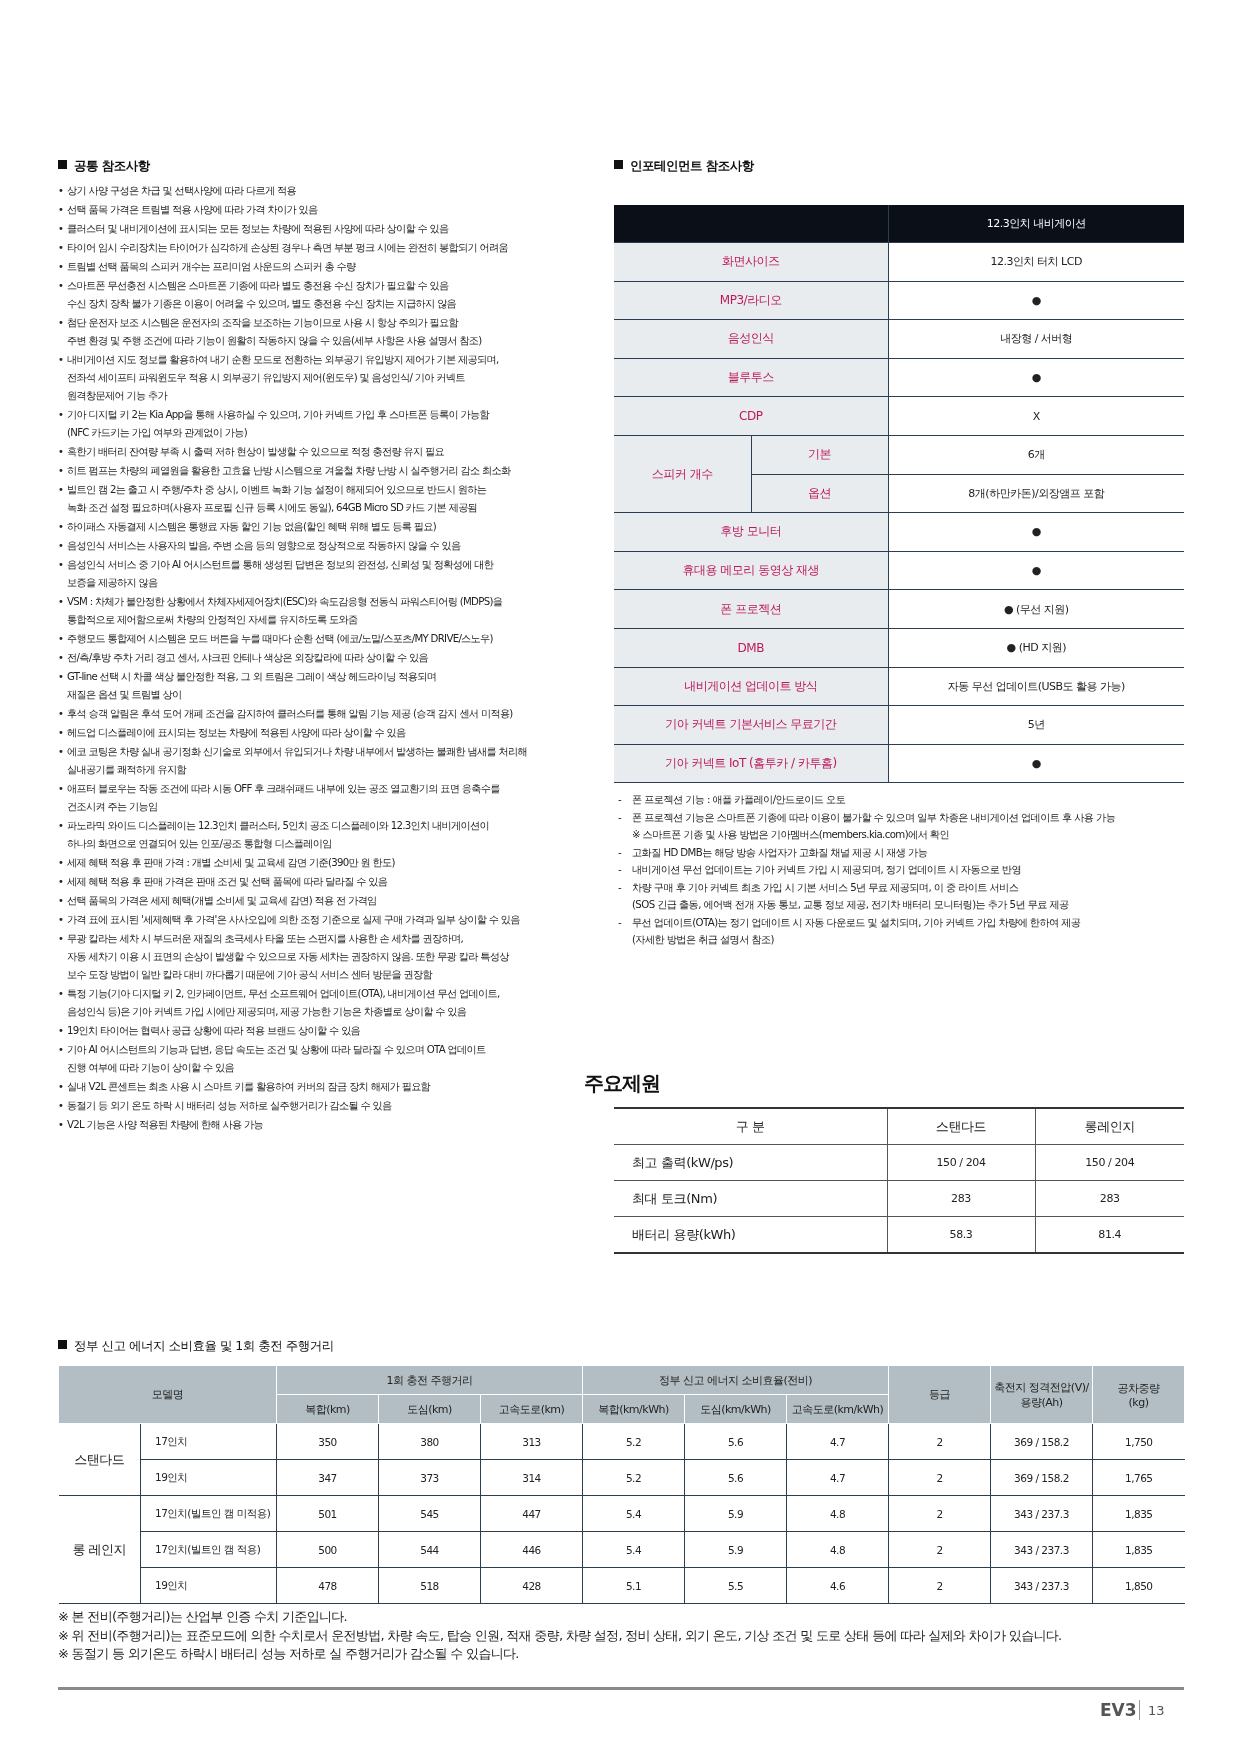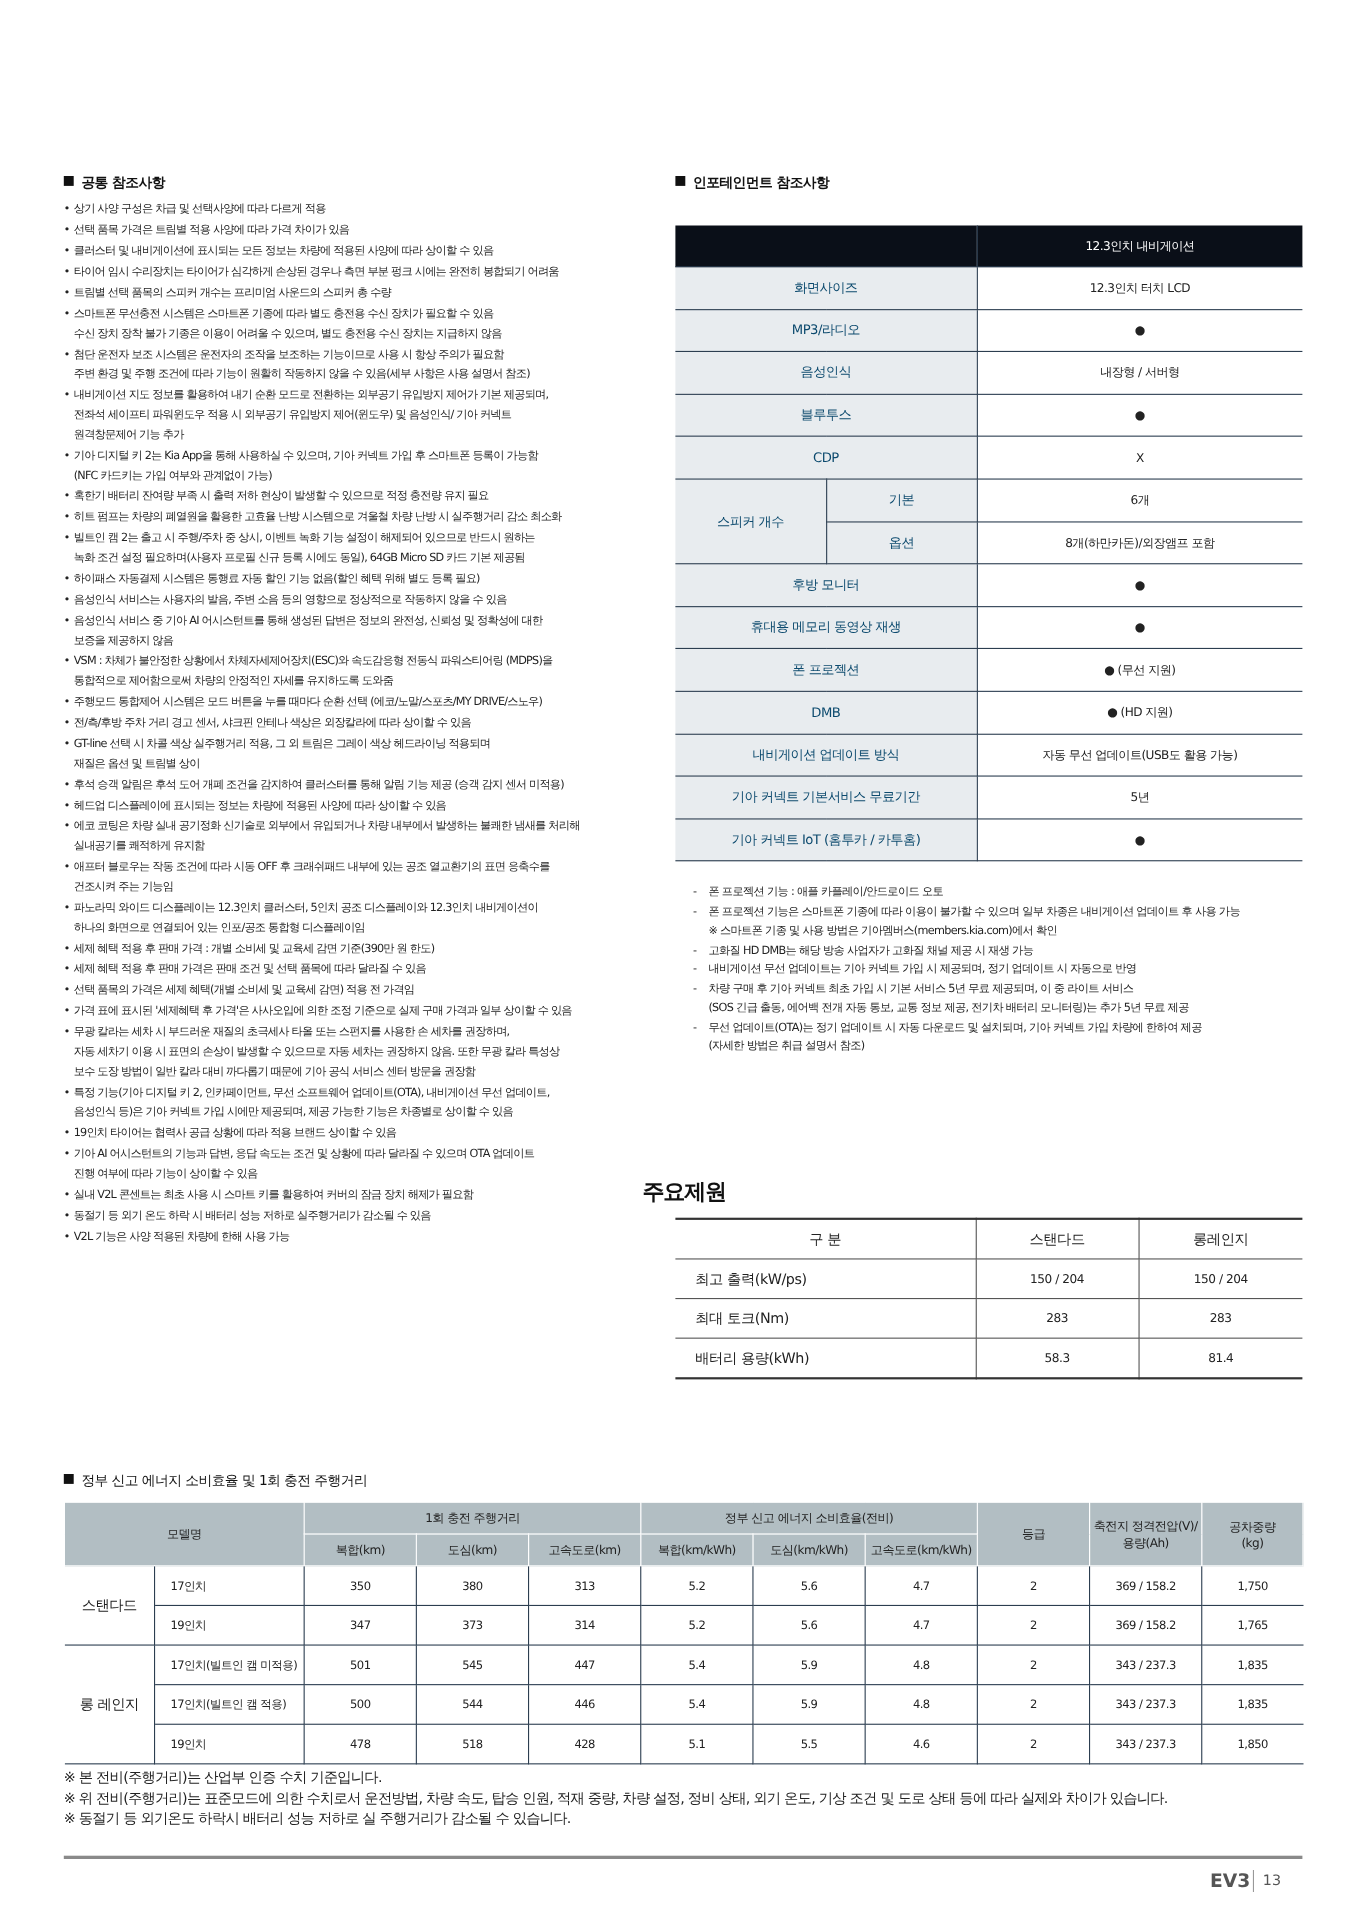"화면사이즈" #info-table td.lbl { color: #0c4a6e -> #be185d }
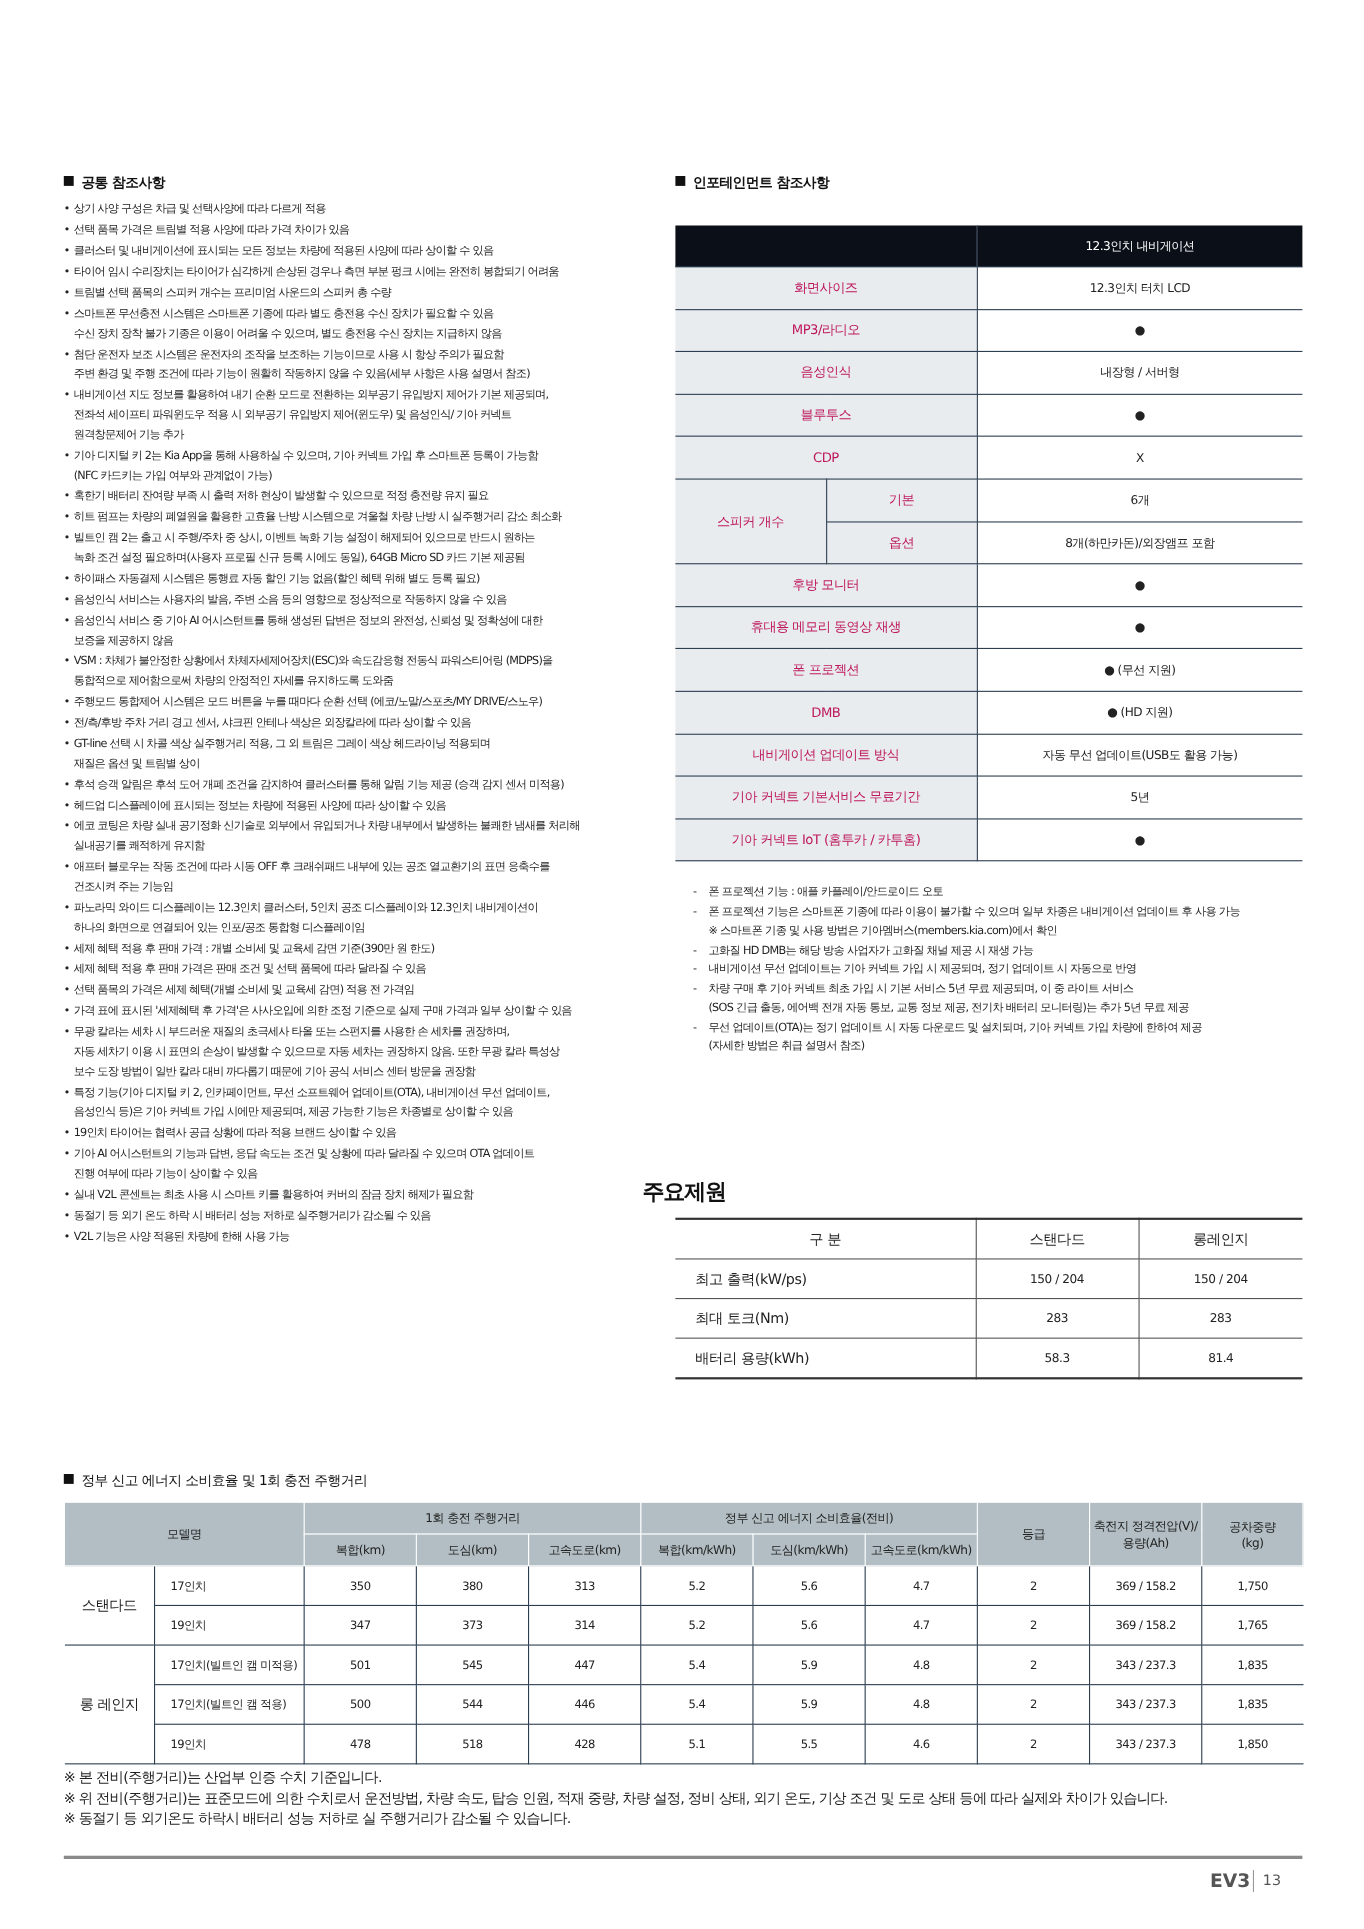"GT-line 선택 시 차콜 색상" li { text: 실주행거리 -> 불안정한 }
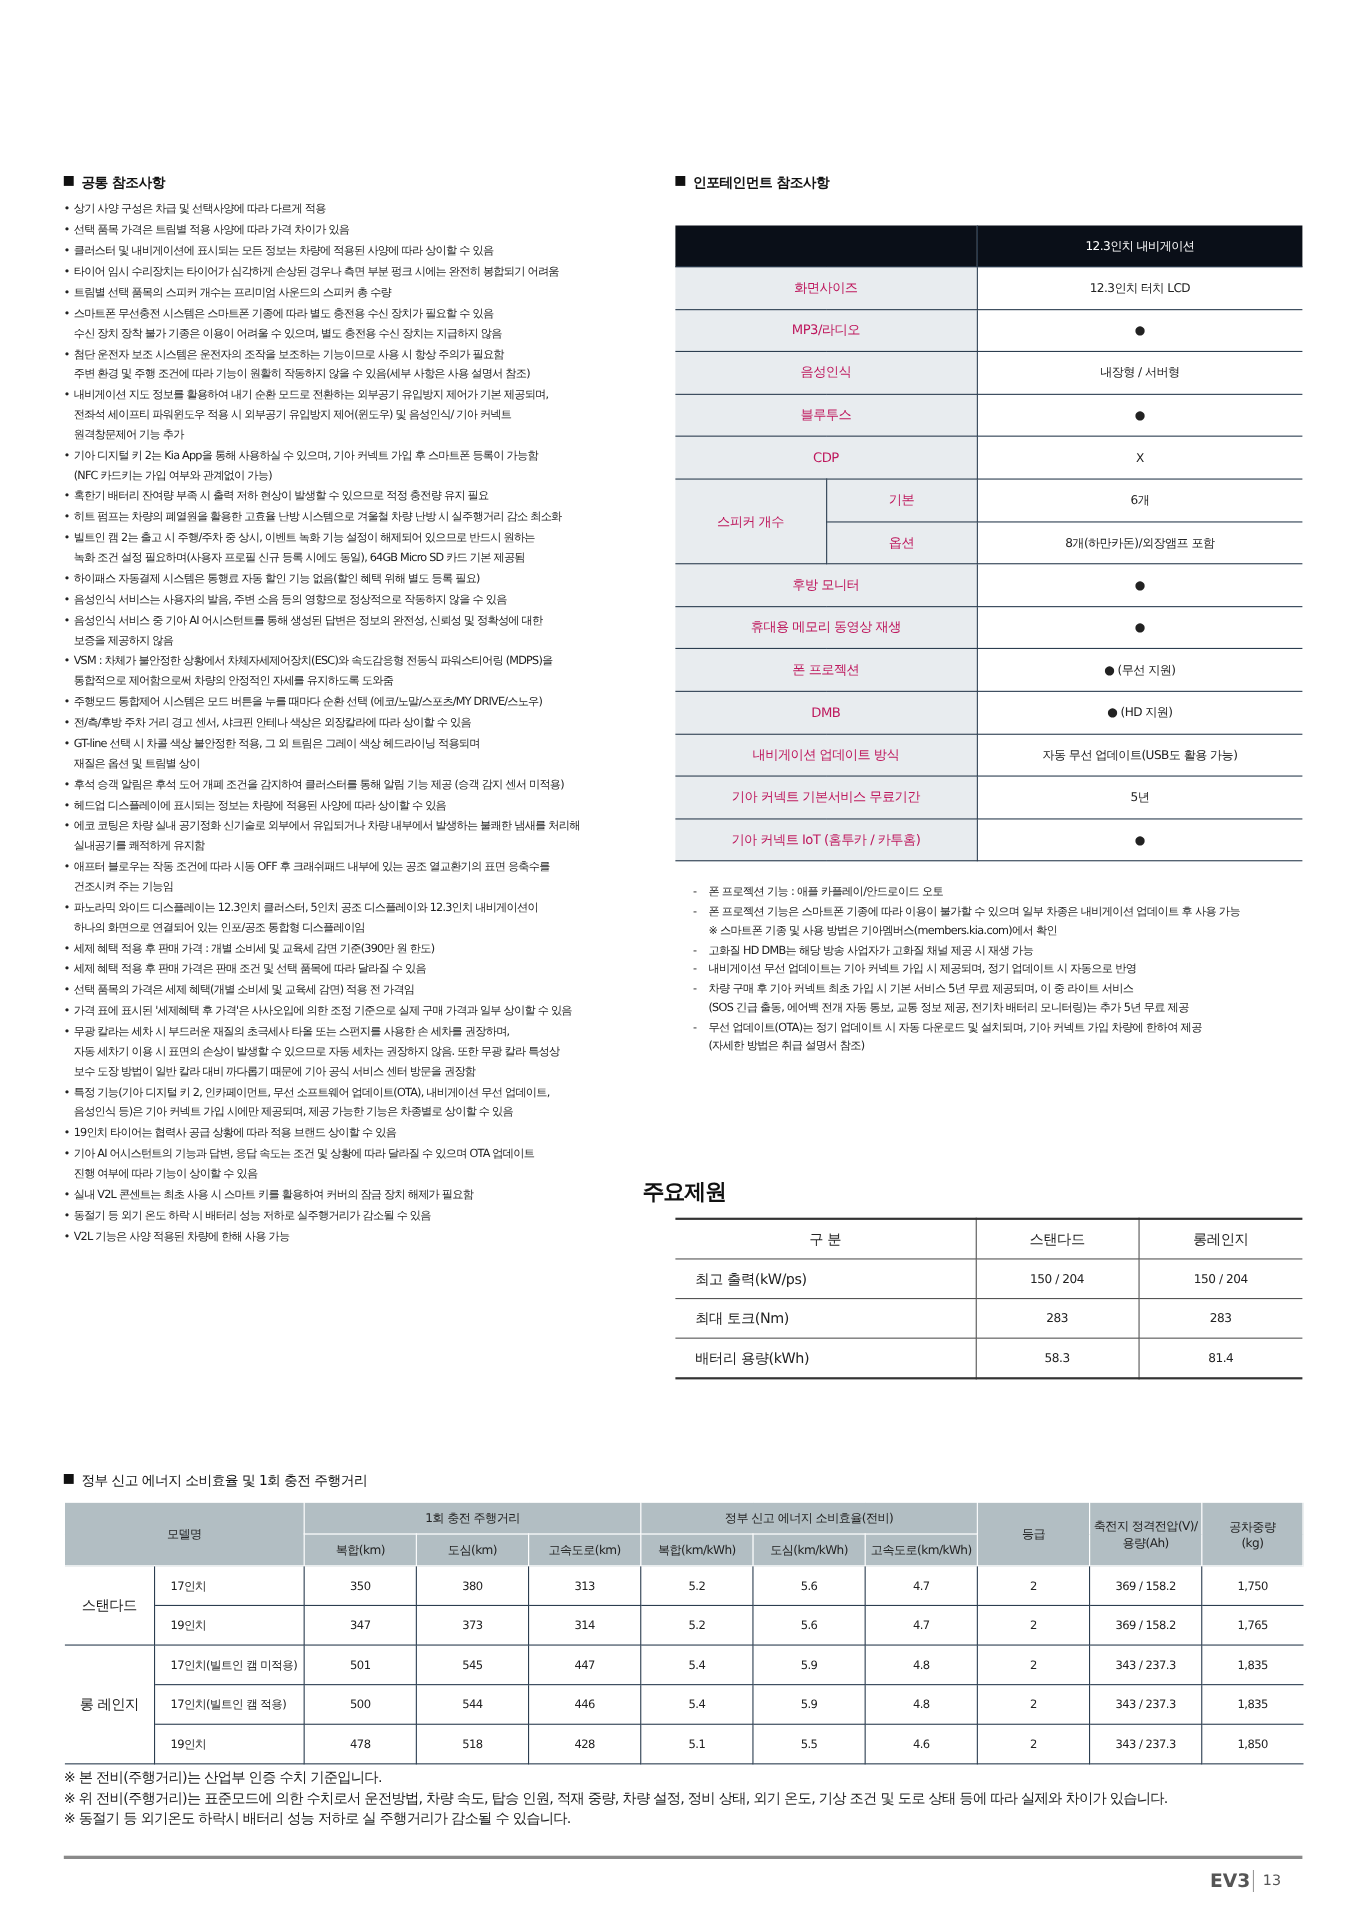"폰 프로젝션 기능 : 애플" #info-notes { margin: 16px -> 4px }
